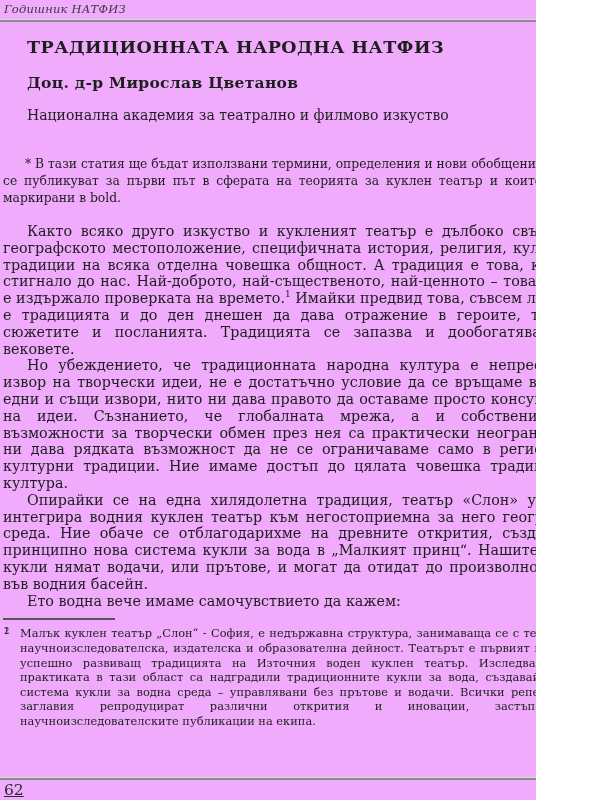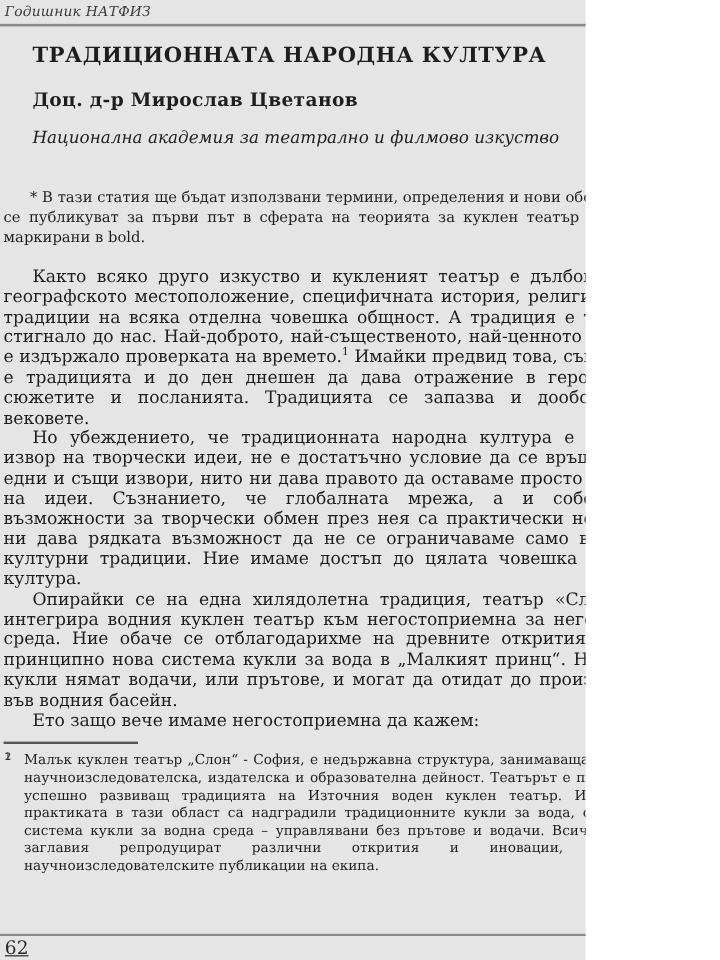"Годишник НАТФИЗ" .page { background: #e5e5e5 -> #f0abfc; width: 488px -> 536px }
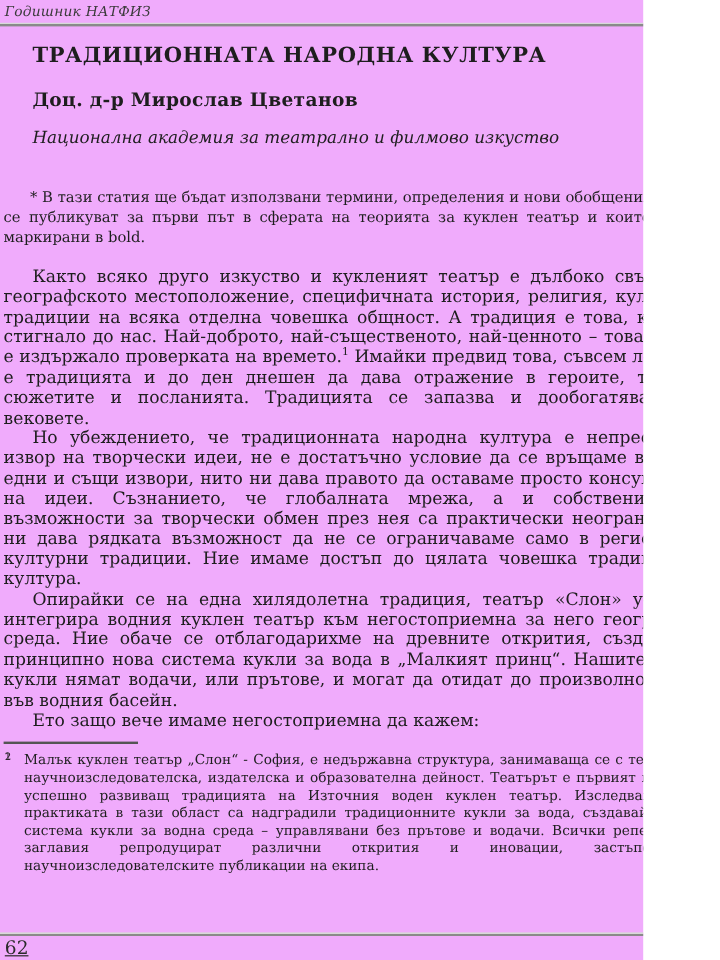"ТРАДИЦИОННАТА НАРОДНА КУЛТУРА" span { text: КУЛТУРА -> НАТФИЗ }
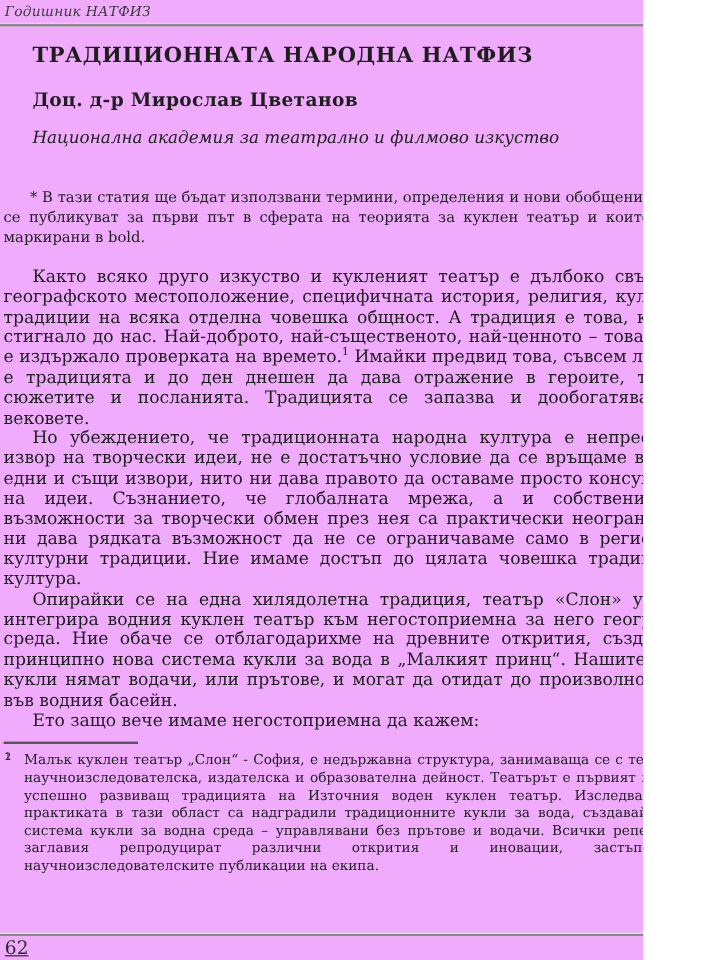"Национална академия за театрално и" .affiliation { font-style: italic -> none }
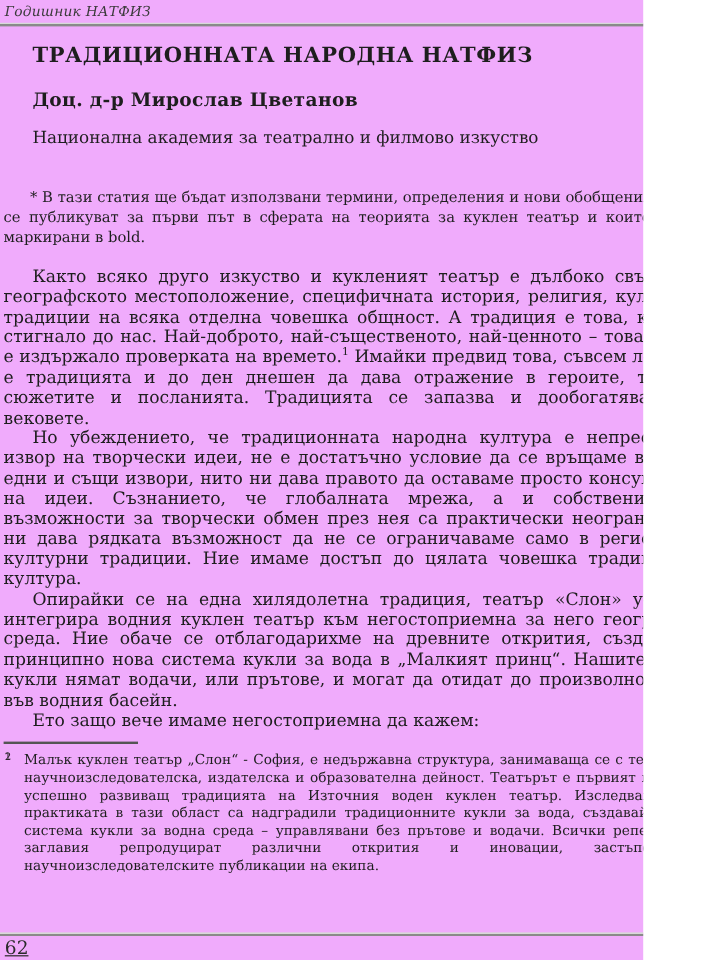"Ето защо вече имаме негостоприемна" p.body-para { text: защо вече имаме негостоприемна -> водна вече имаме самочувствието }
